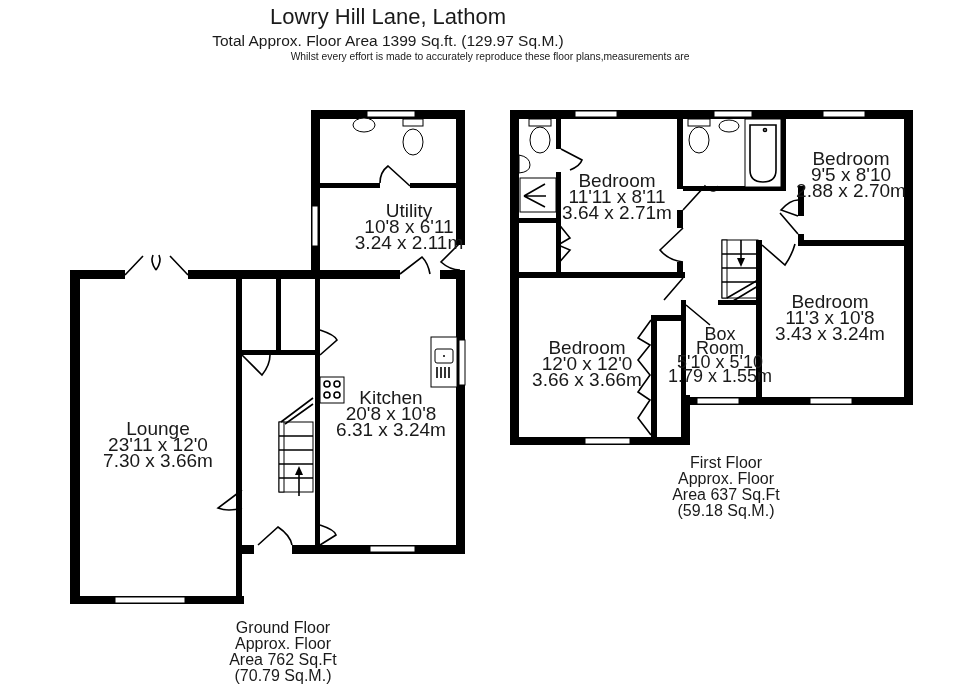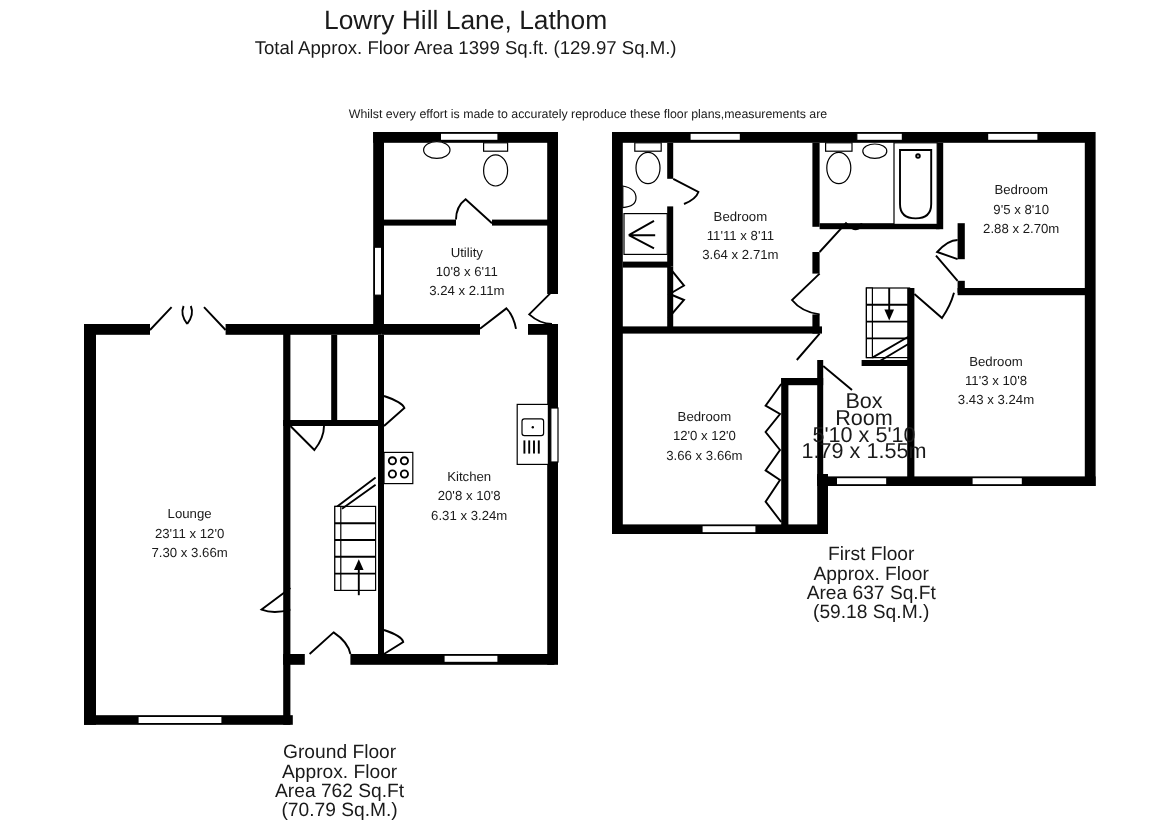"Whilst every effort is made" #disclaimer { margin-top: 39px -> none }
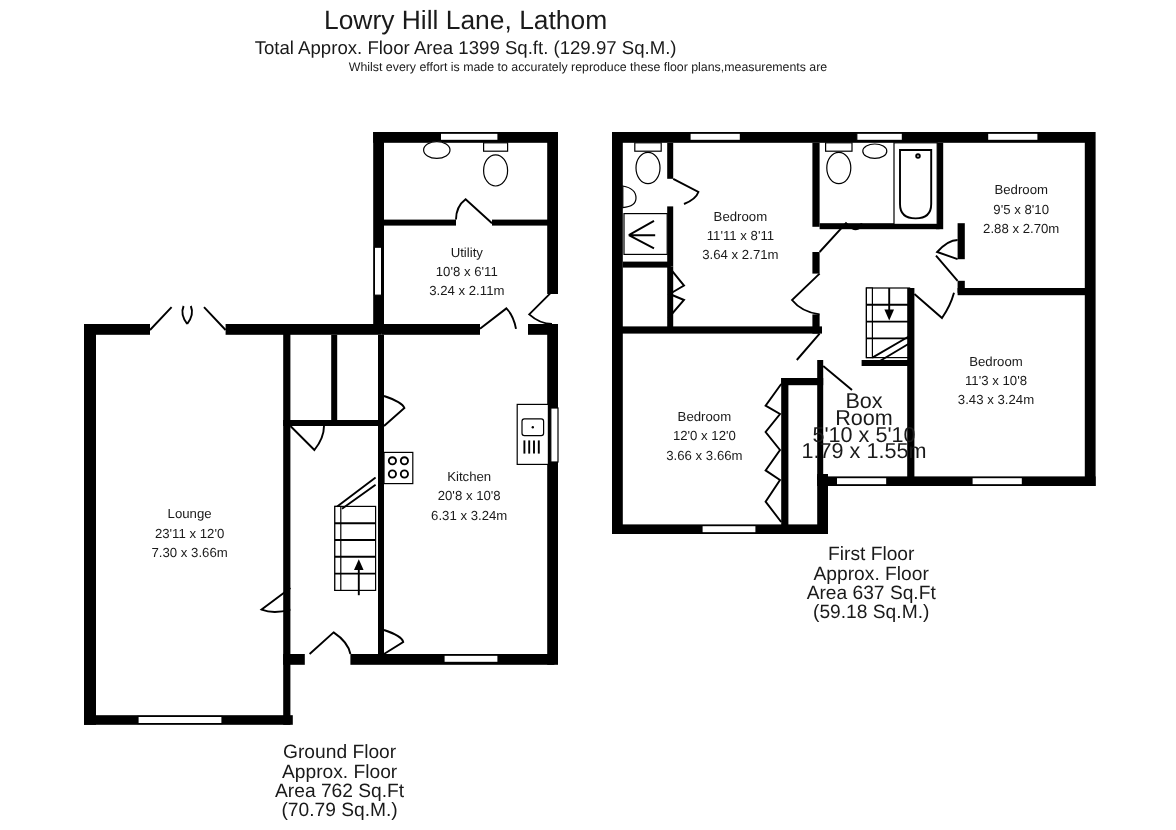"Bedroom" .lbl { font-size: 11px -> 19px }
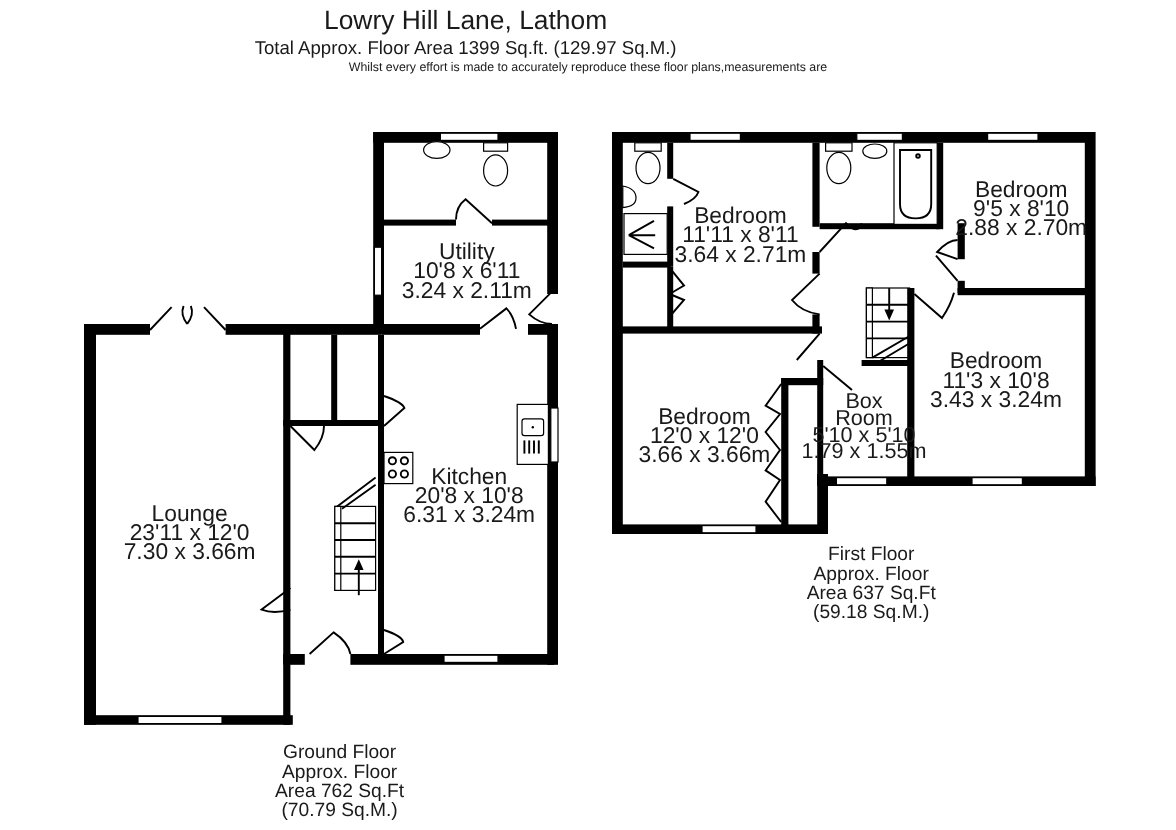"Utility" div.lbl { left: 389px -> 409px }
